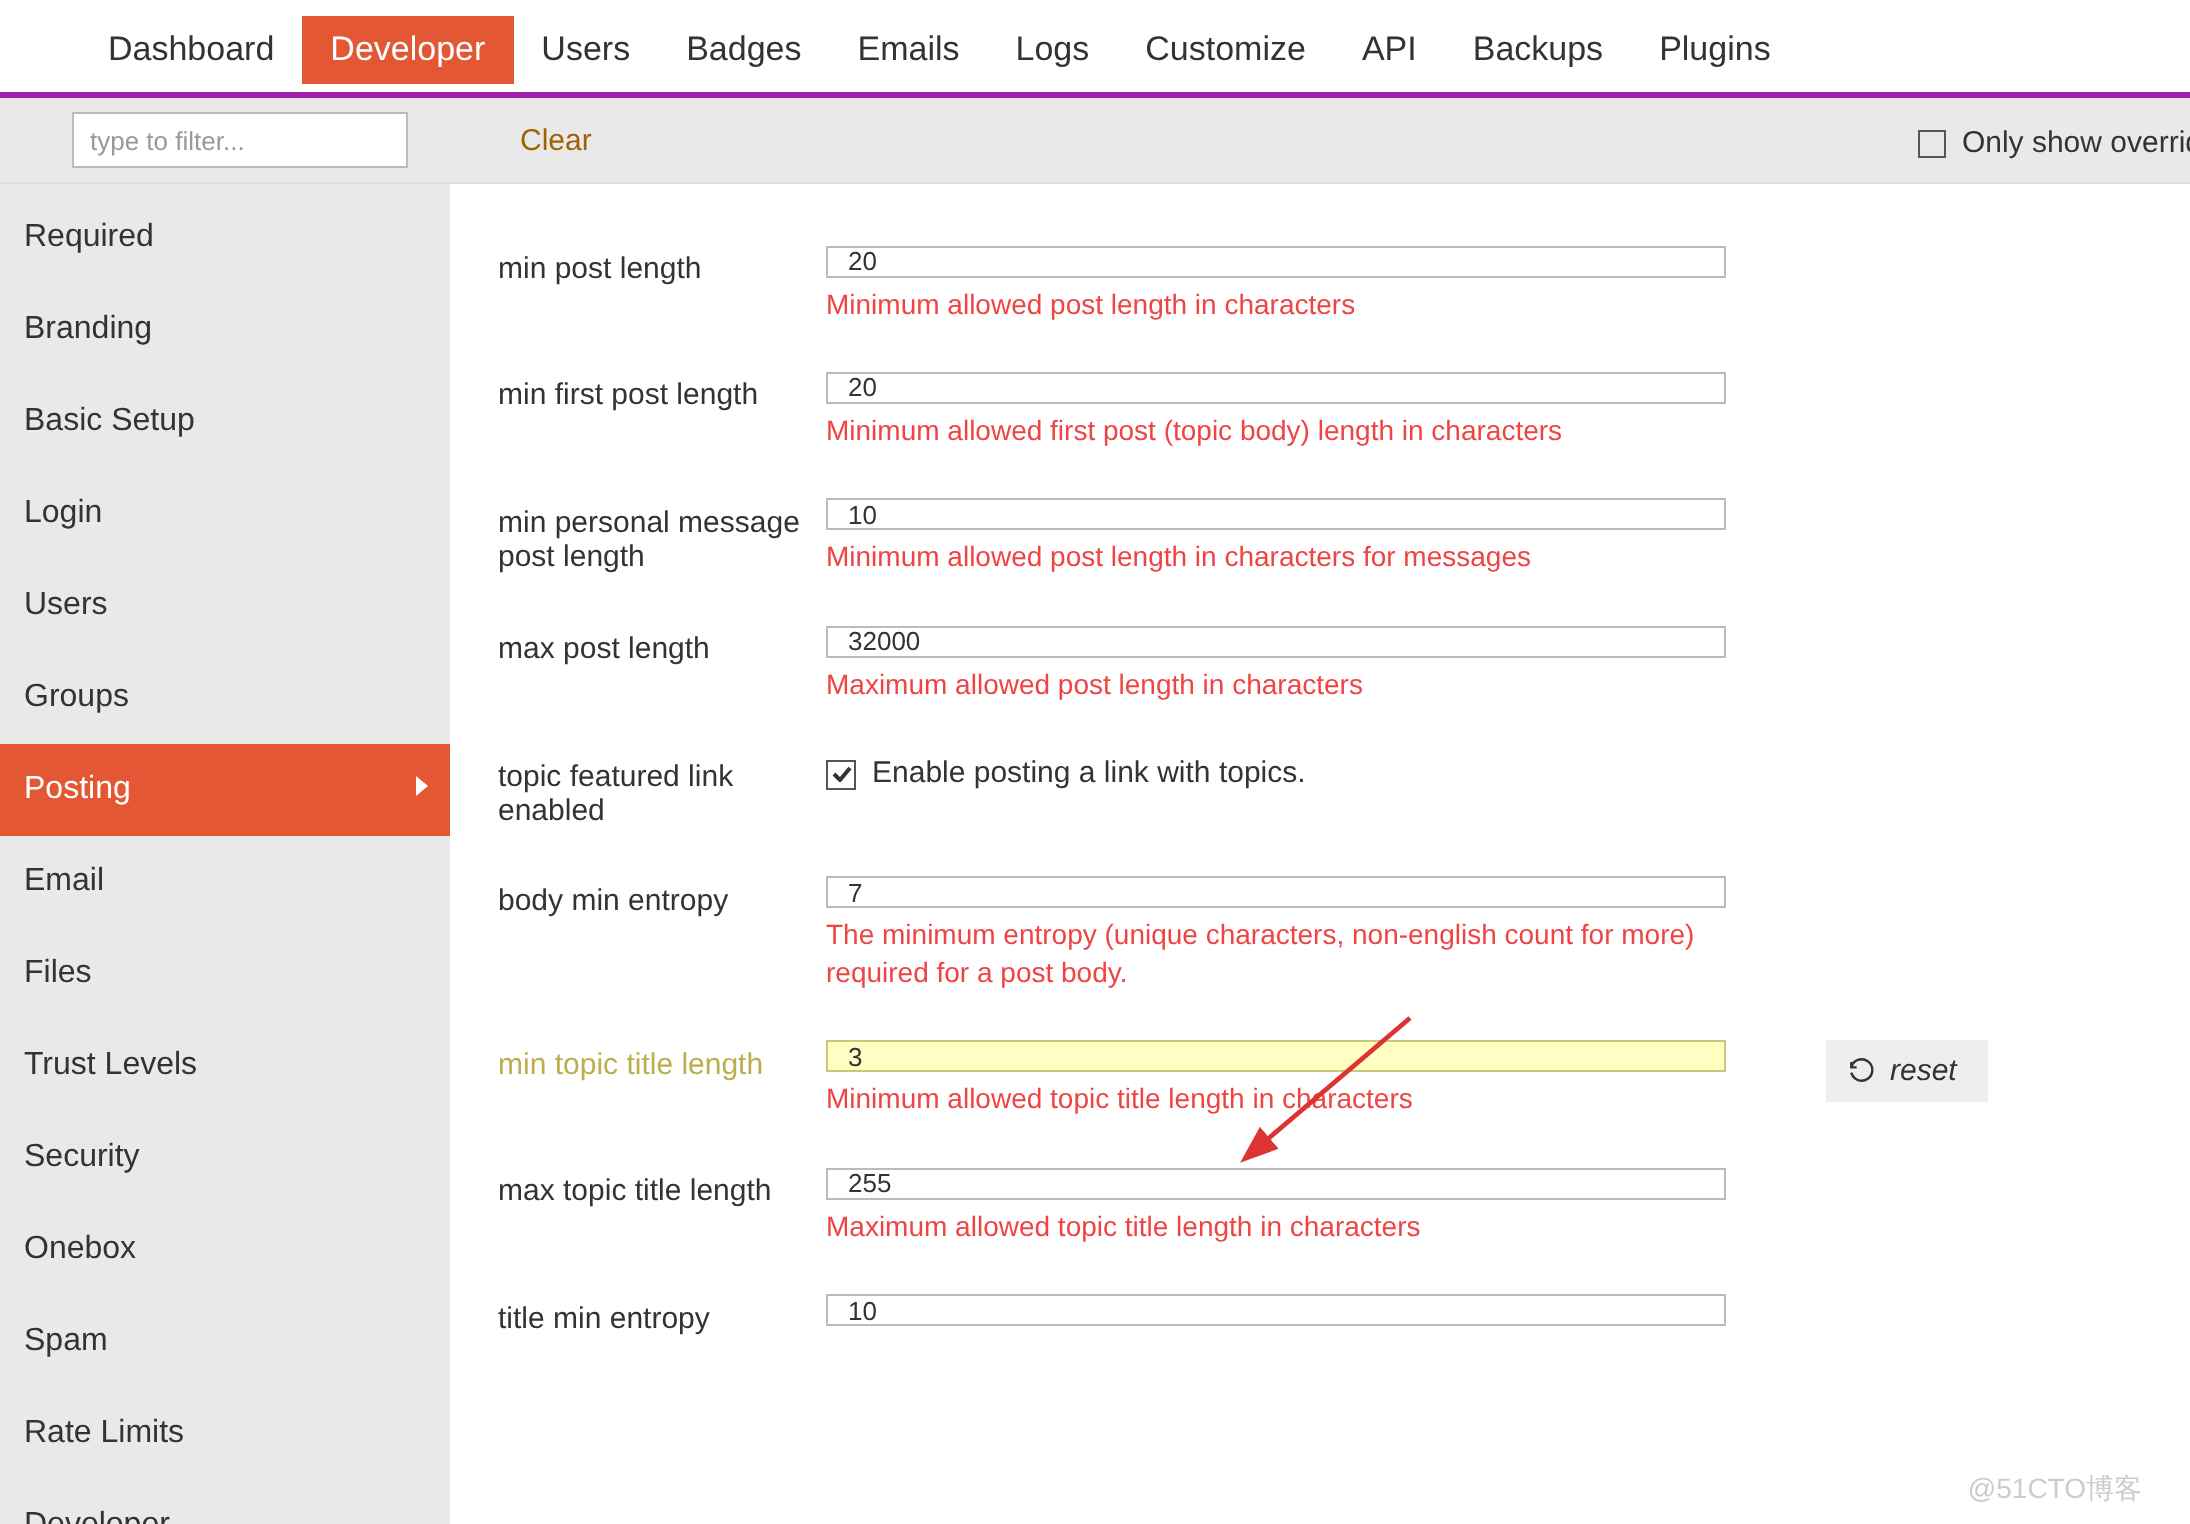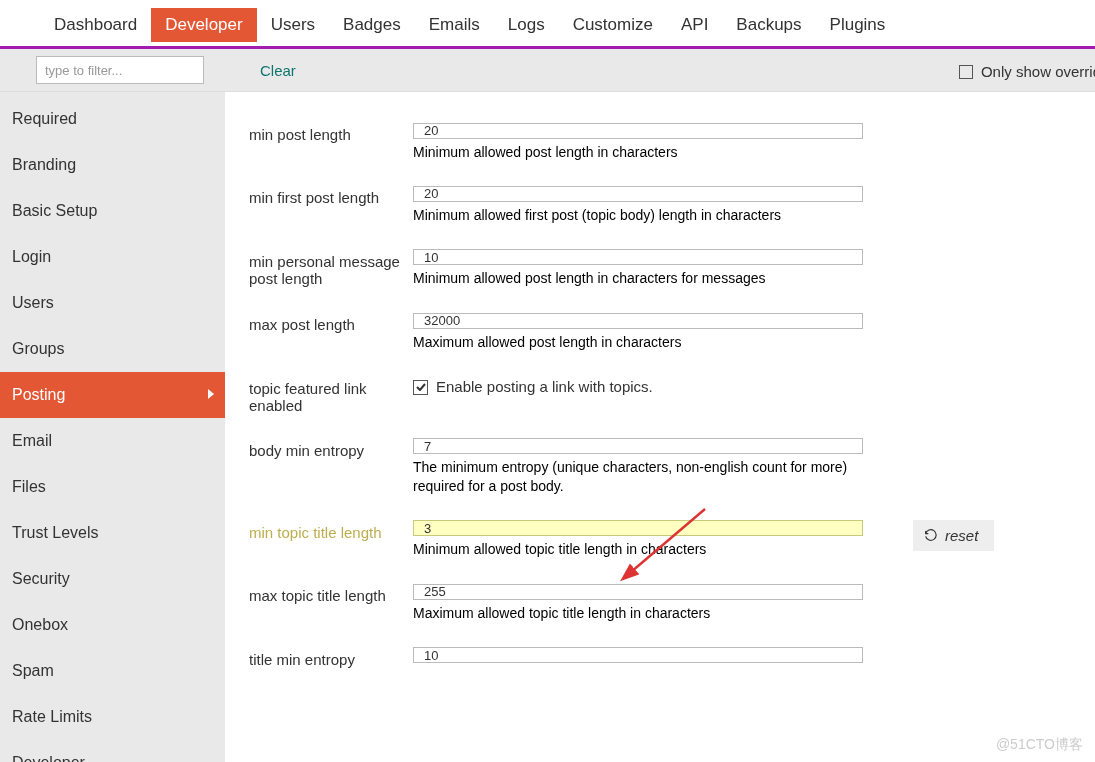"Clear" .clear-link { color: #0f766e -> #a16207 }
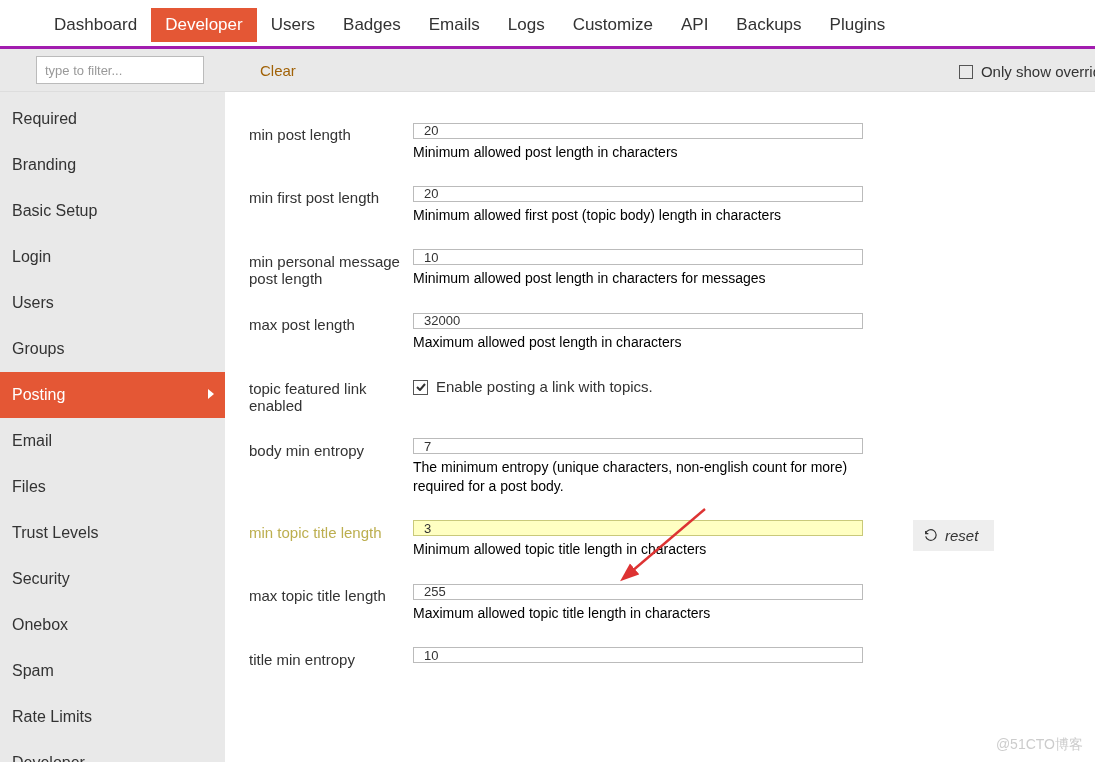"Minimum allowed post length in" .setting-control .help { color: #000000 -> #ef4444 }
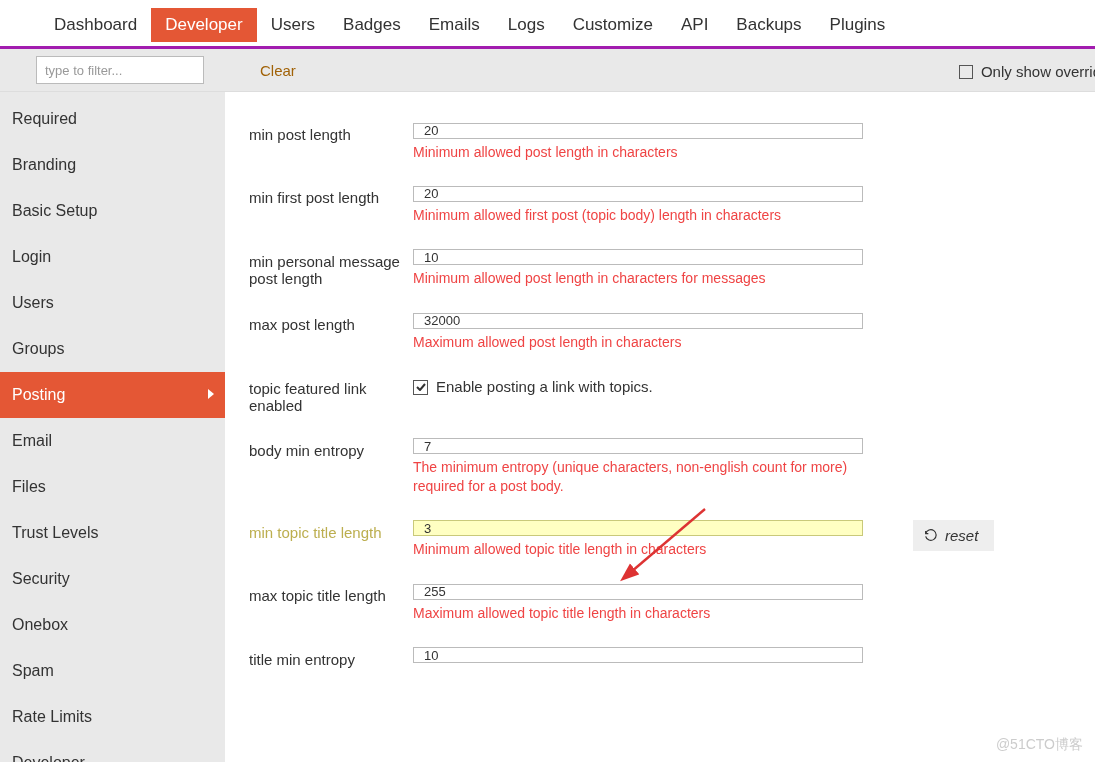"@51CTO博客" .watermark { right: 12px -> 24px }
